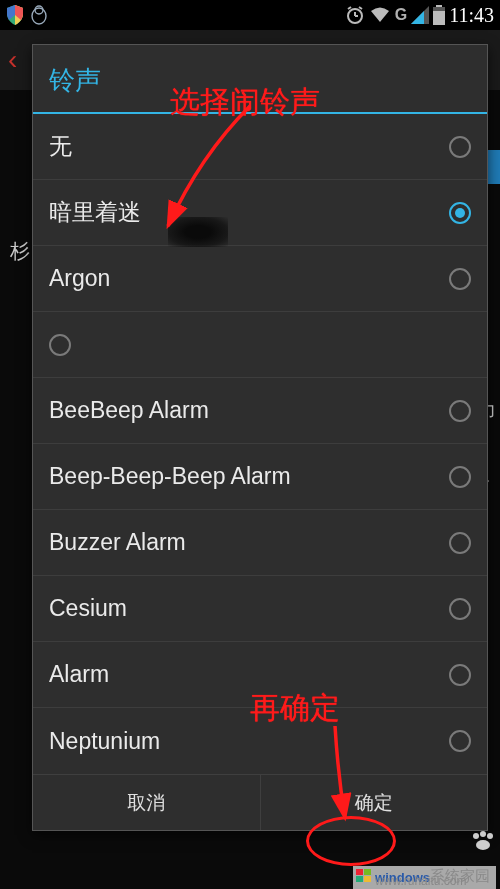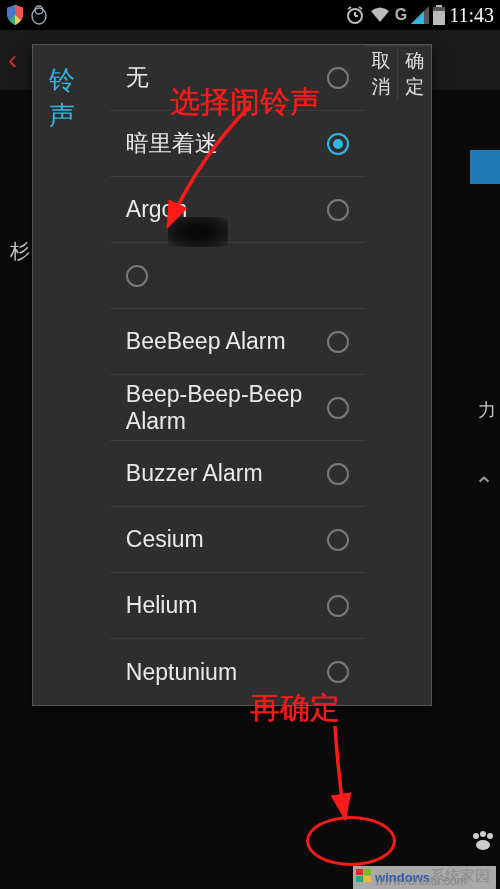"铃声" .dialog { flex-direction: row -> column; width: 400px -> 456px }
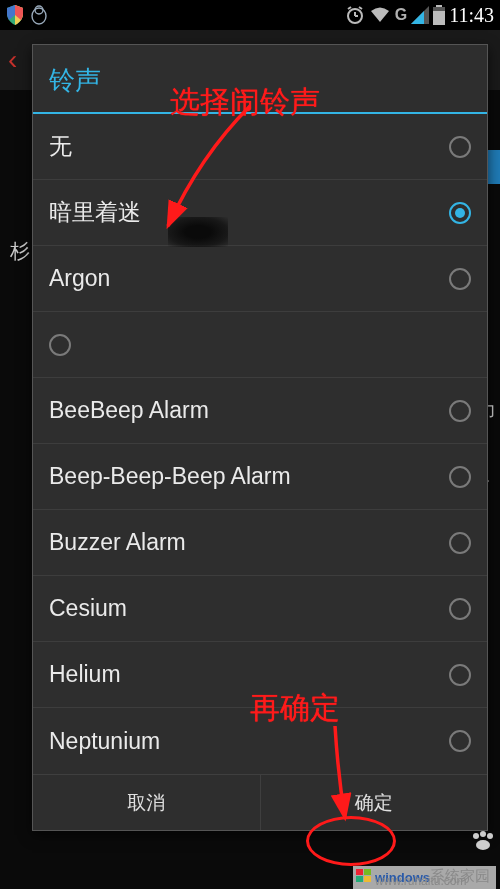"Helium" span { text: Helium -> Alarm }
